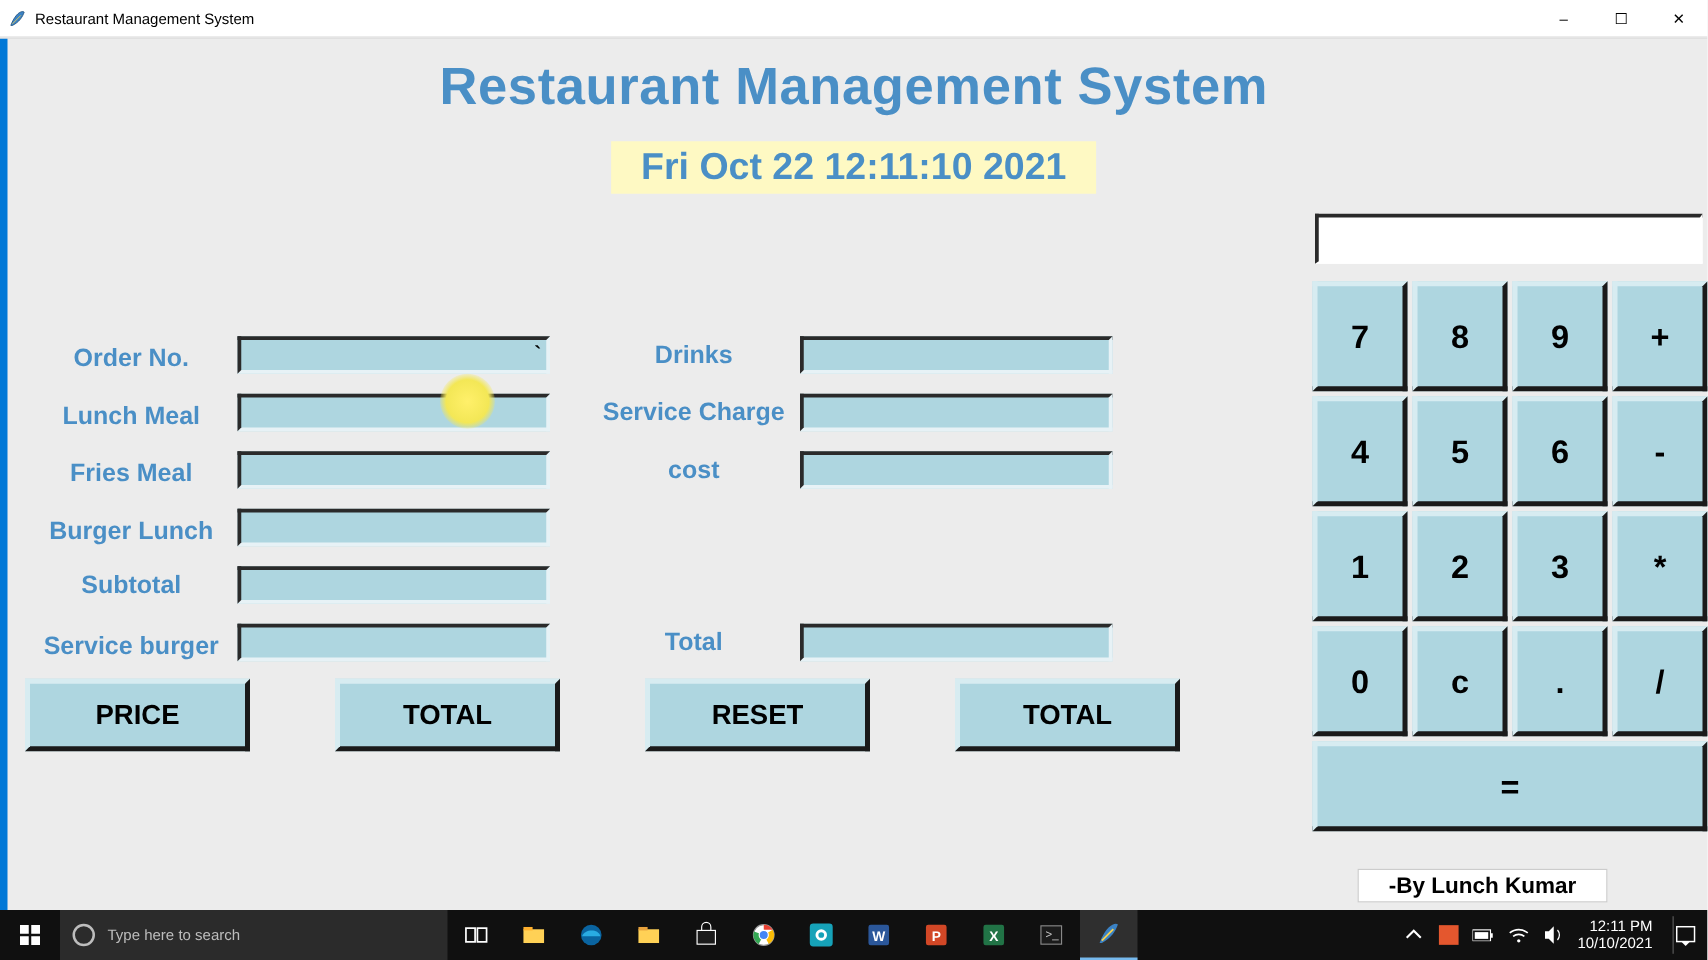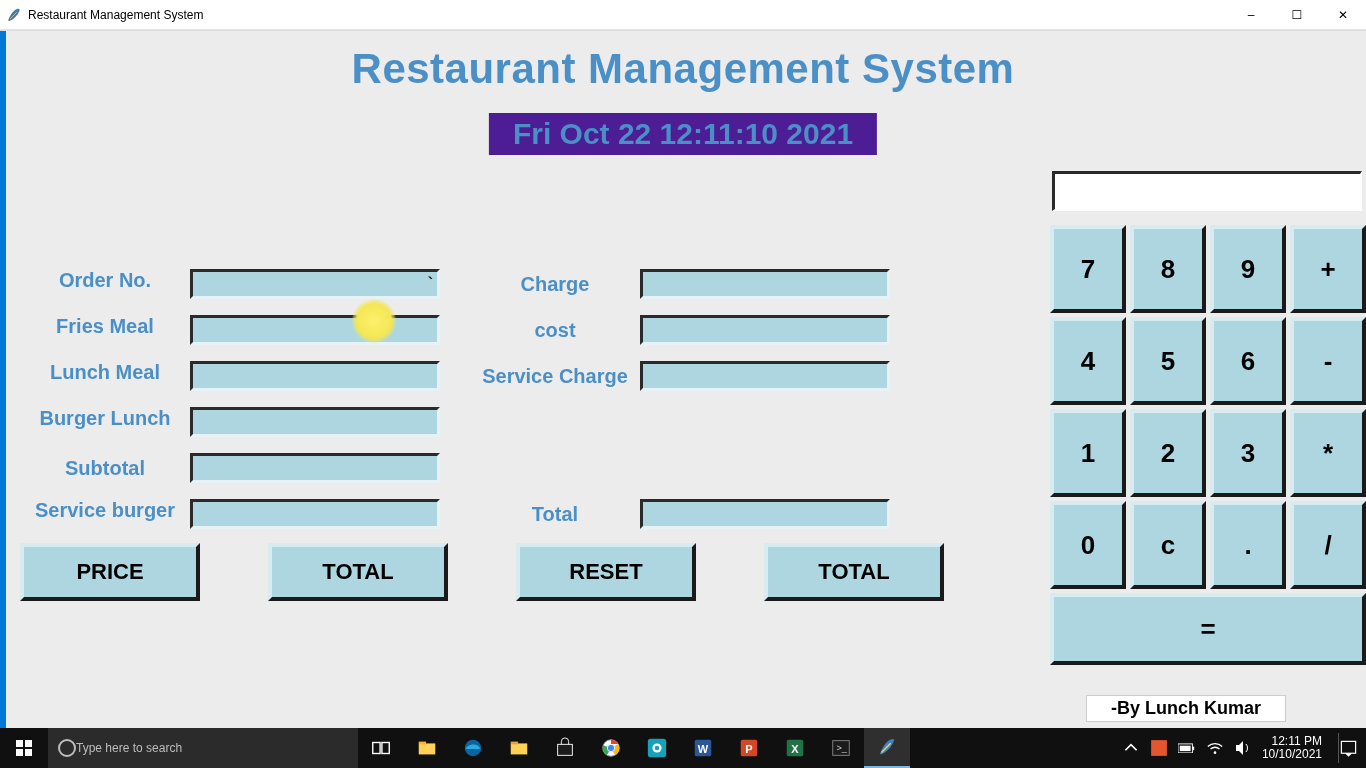"Fri Oct 22 12:11:10 2021" .datetime-wrap { background: #4c1d95 -> #fef9c3 }
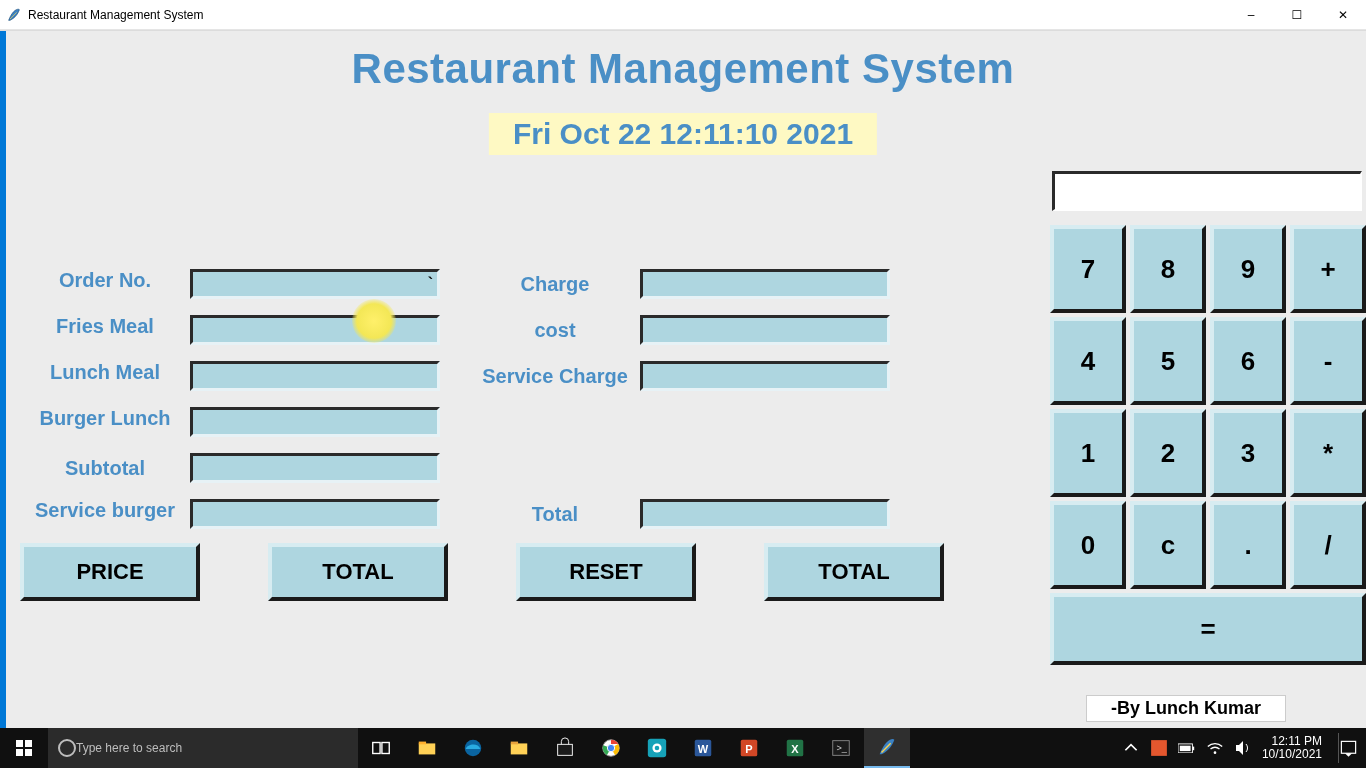"Order No." .form-col1 { align-items: flex-start -> flex-end }
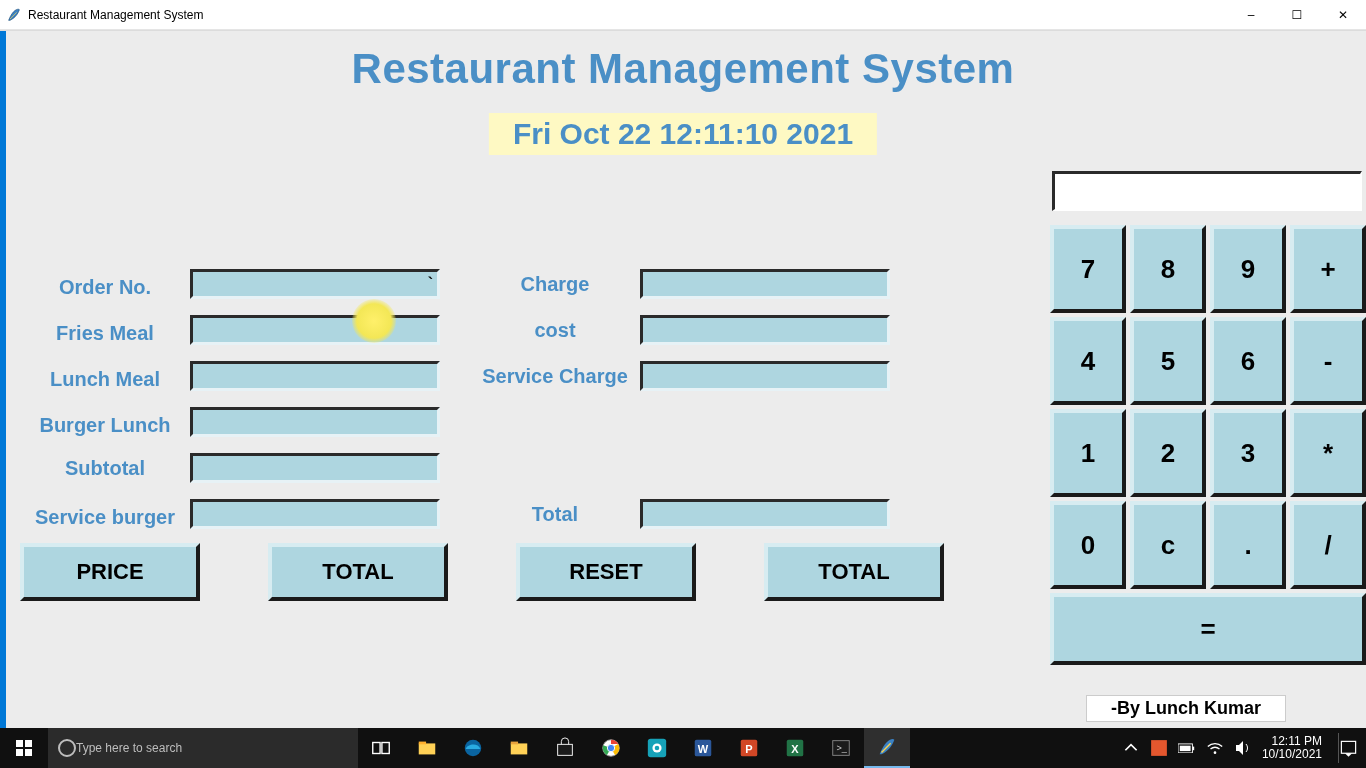"Charge" div.lbl { text: Charge -> Drinks }
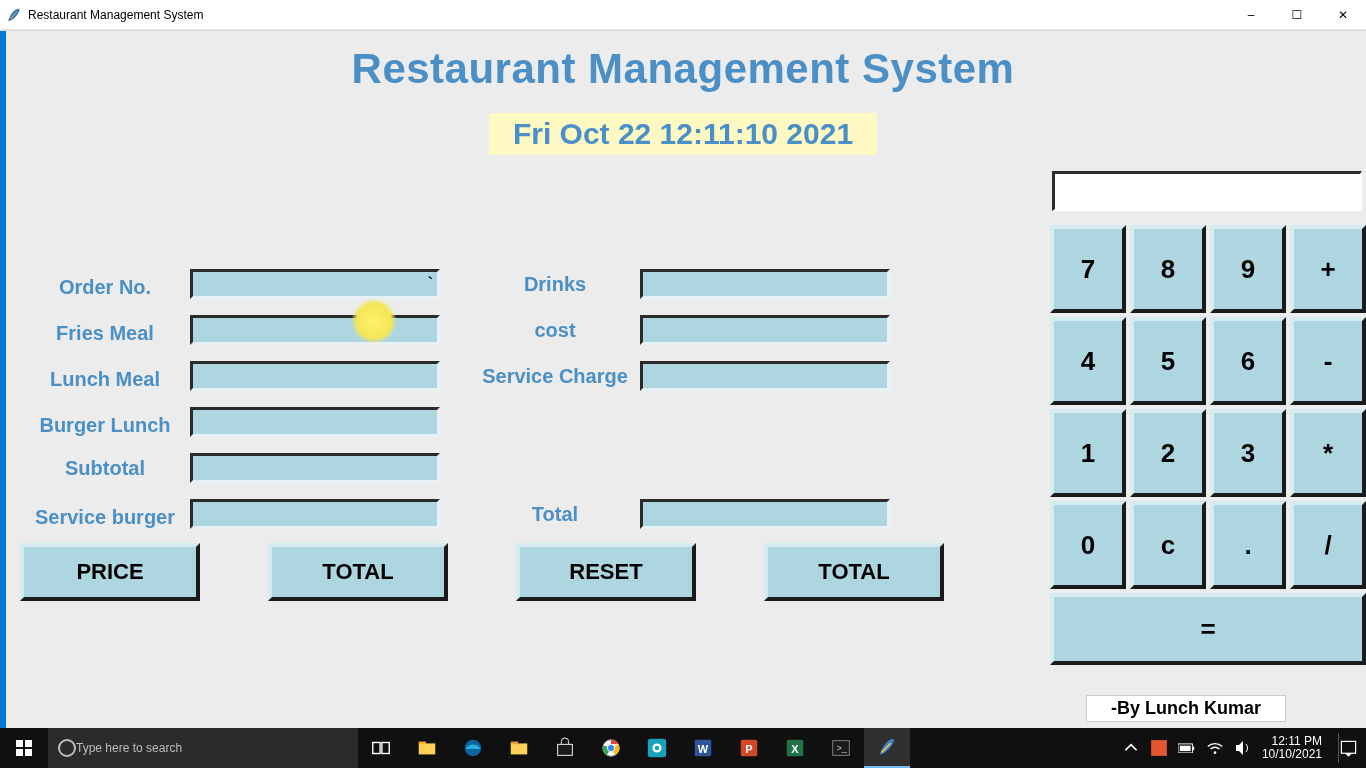"Fries Meal" div.row { order: before "Lunch Meal" -> after "Lunch Meal" }
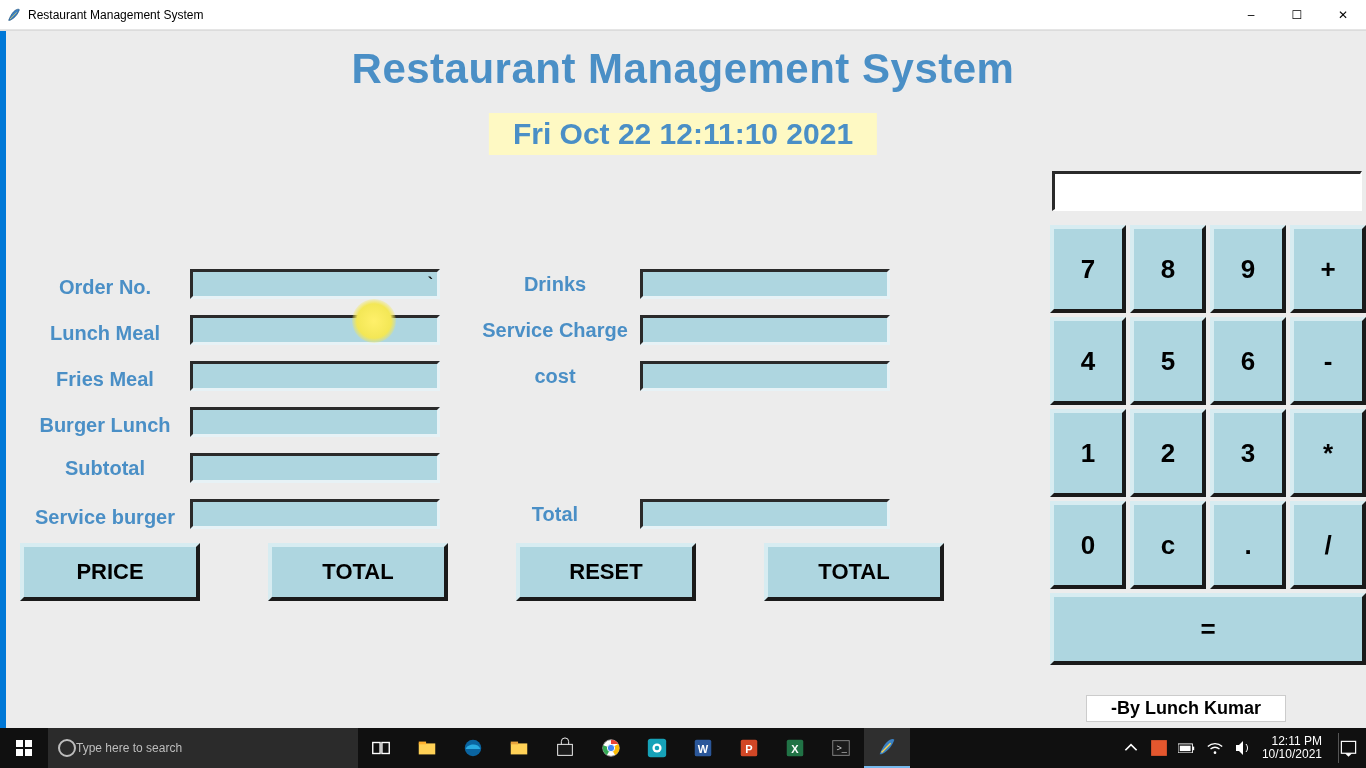"Type here to search" .searchbox { gap: none -> 10px }
